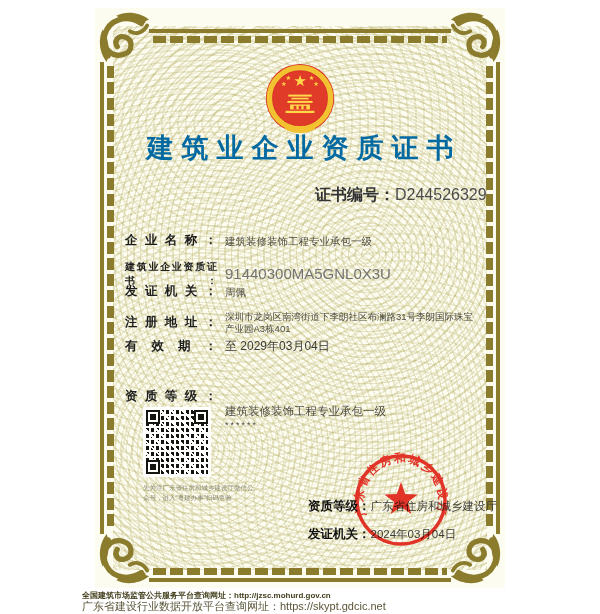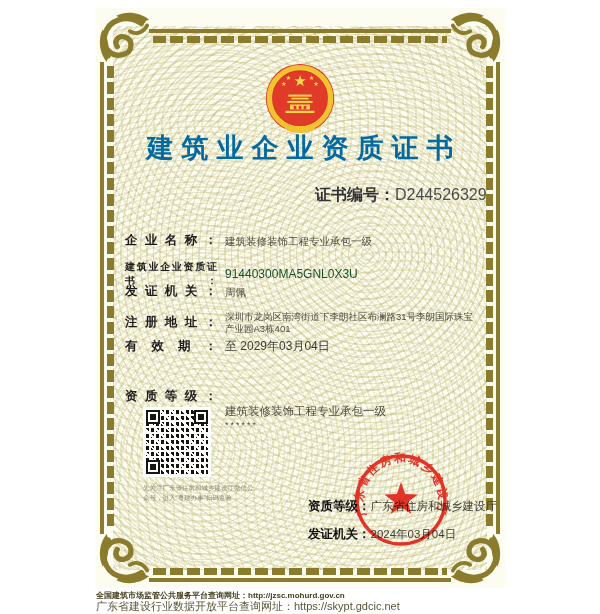"91440300MA5GNL0X3U" .v-code { color: #14532d -> #737373; font-size: 12px -> 15px }
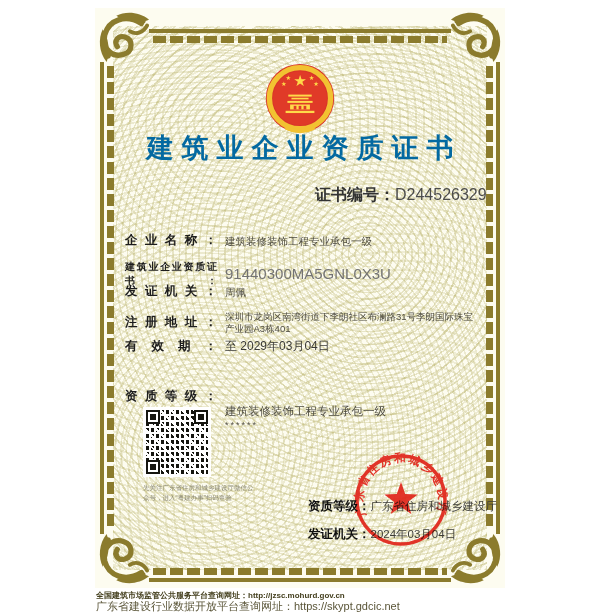"全国建筑市场监管公共服务平台查询网址：http://jzsc.mohurd.go" .footer { left: 96px -> 82px }
